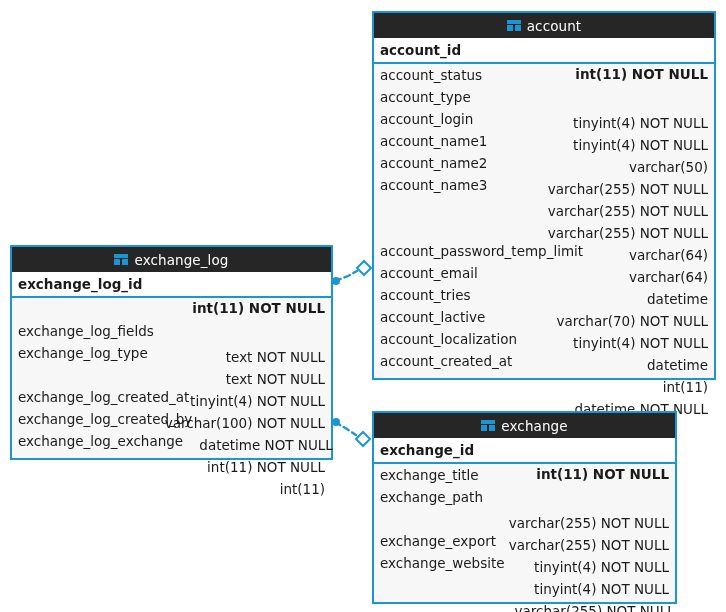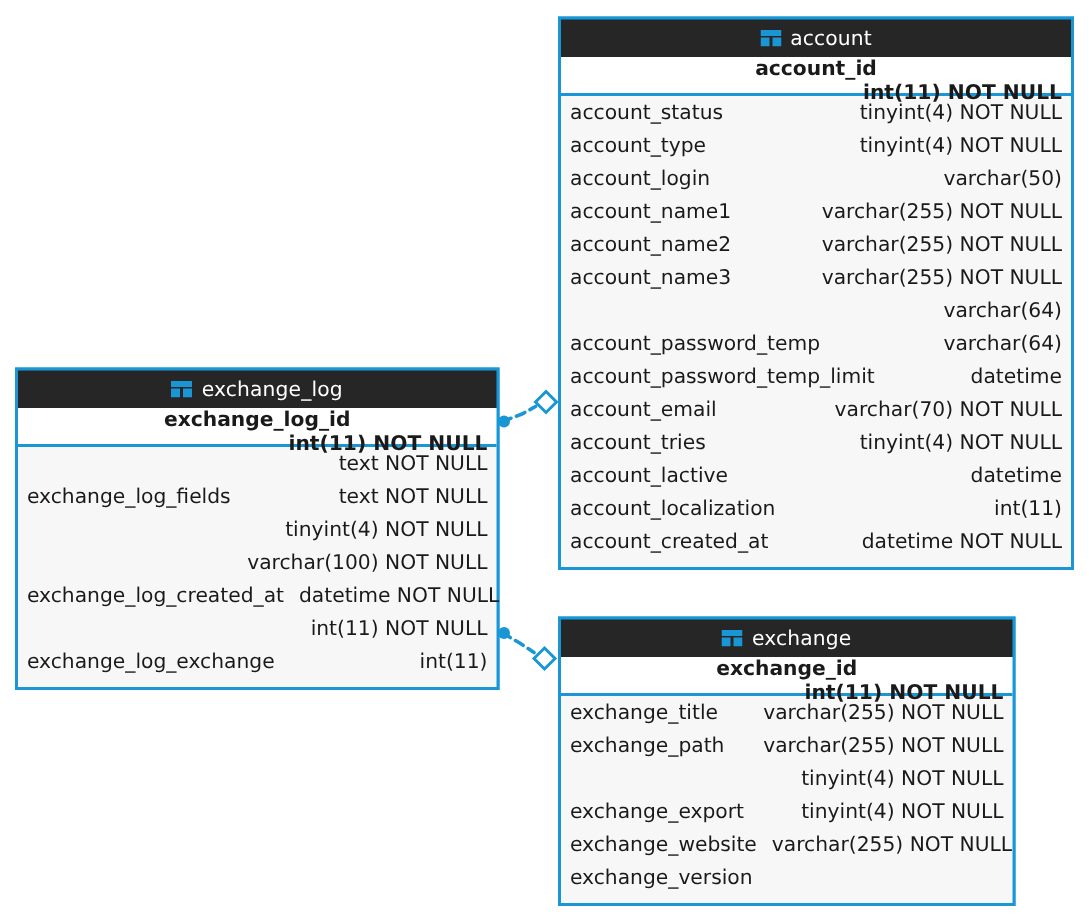"account" .entity { background: #0ea5e9 -> #0369a1 }
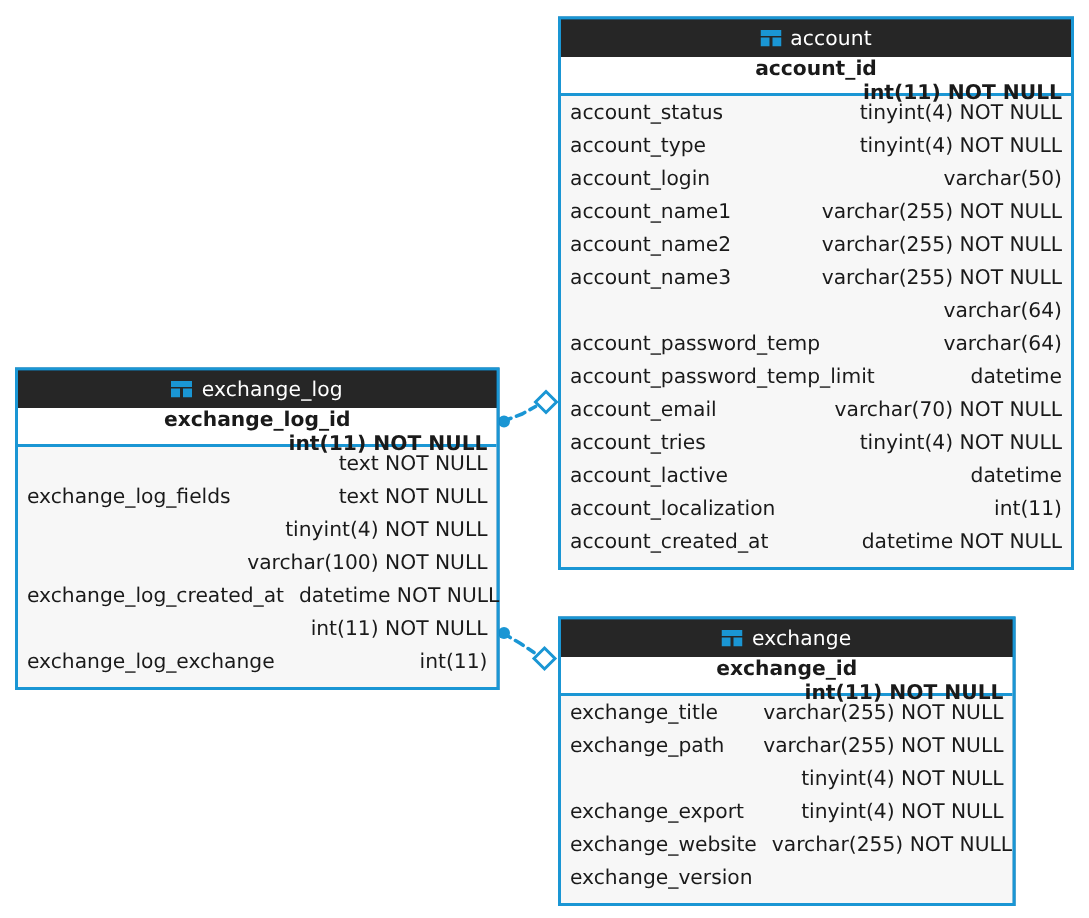"account_id" .pk-row { flex-direction: column -> none }
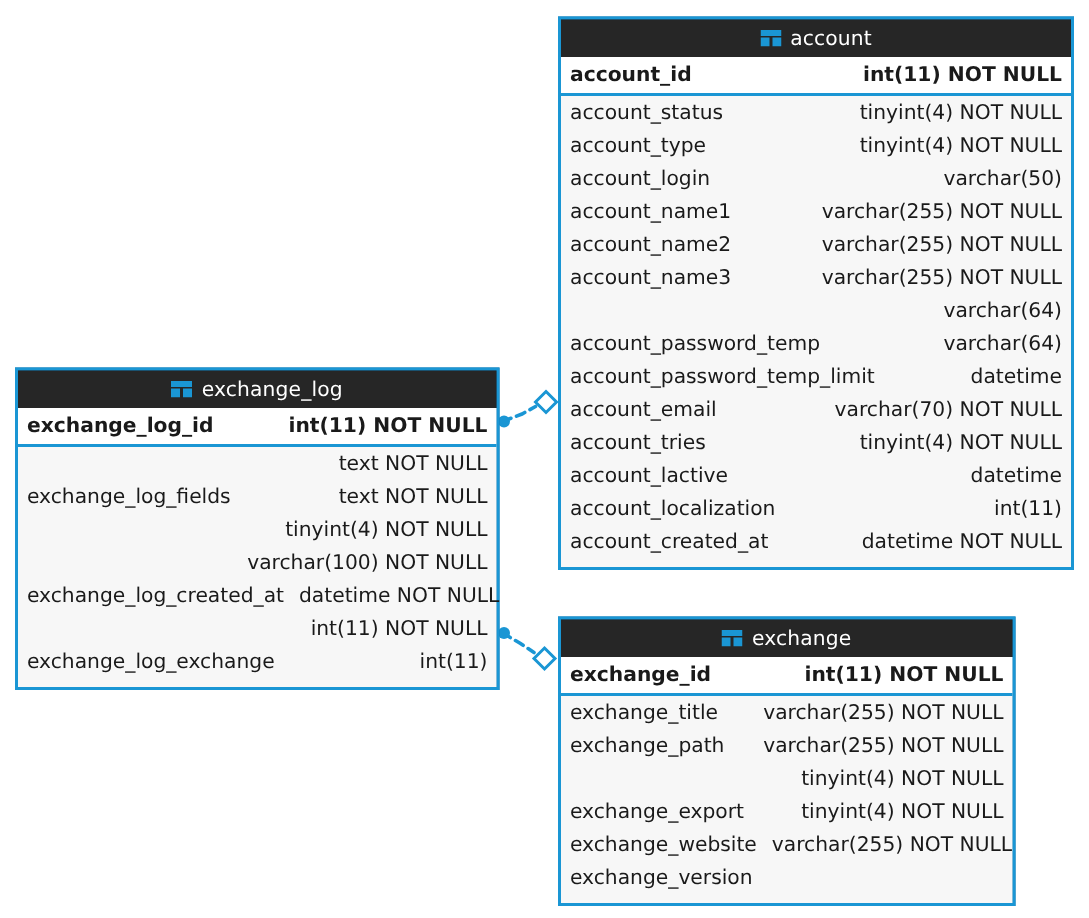"int(11) NOT NULL" .ftype { margin-top: none -> 48px }
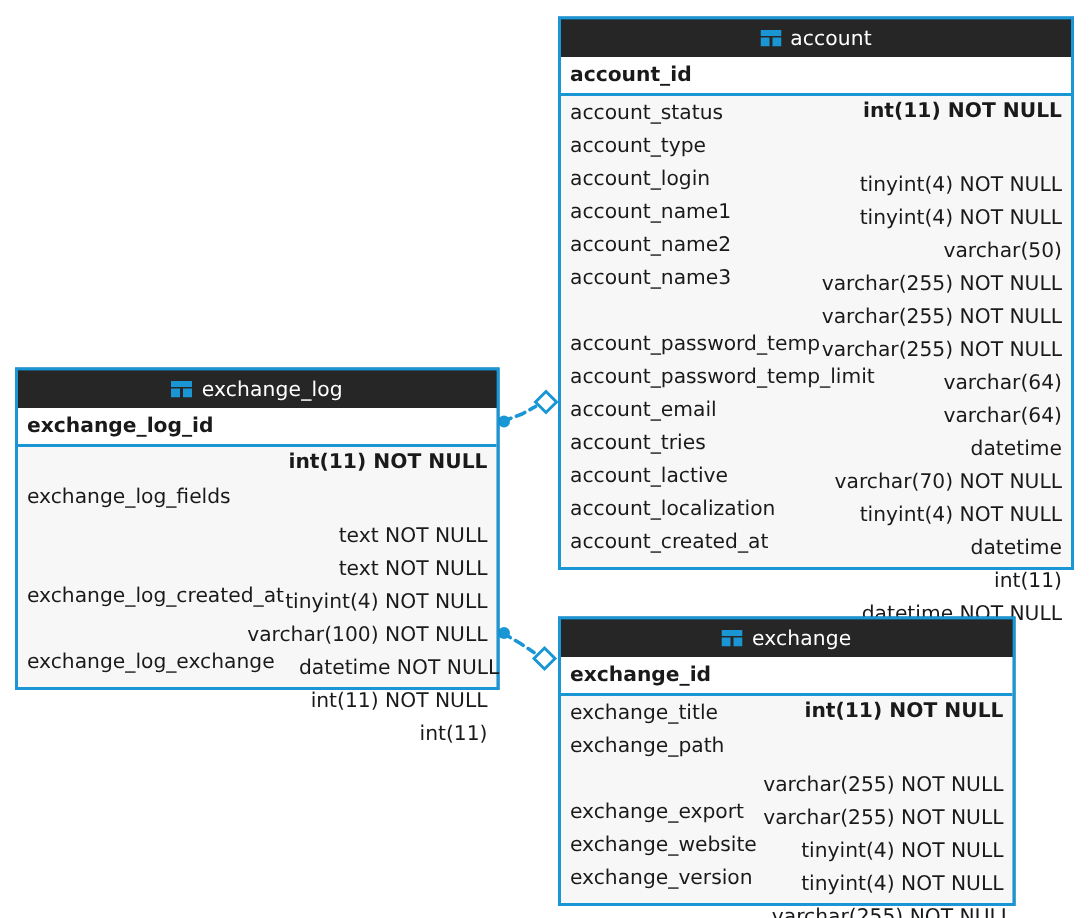"account_password_temp" span.fname { html: <span>account_password_temp</span> -> none }
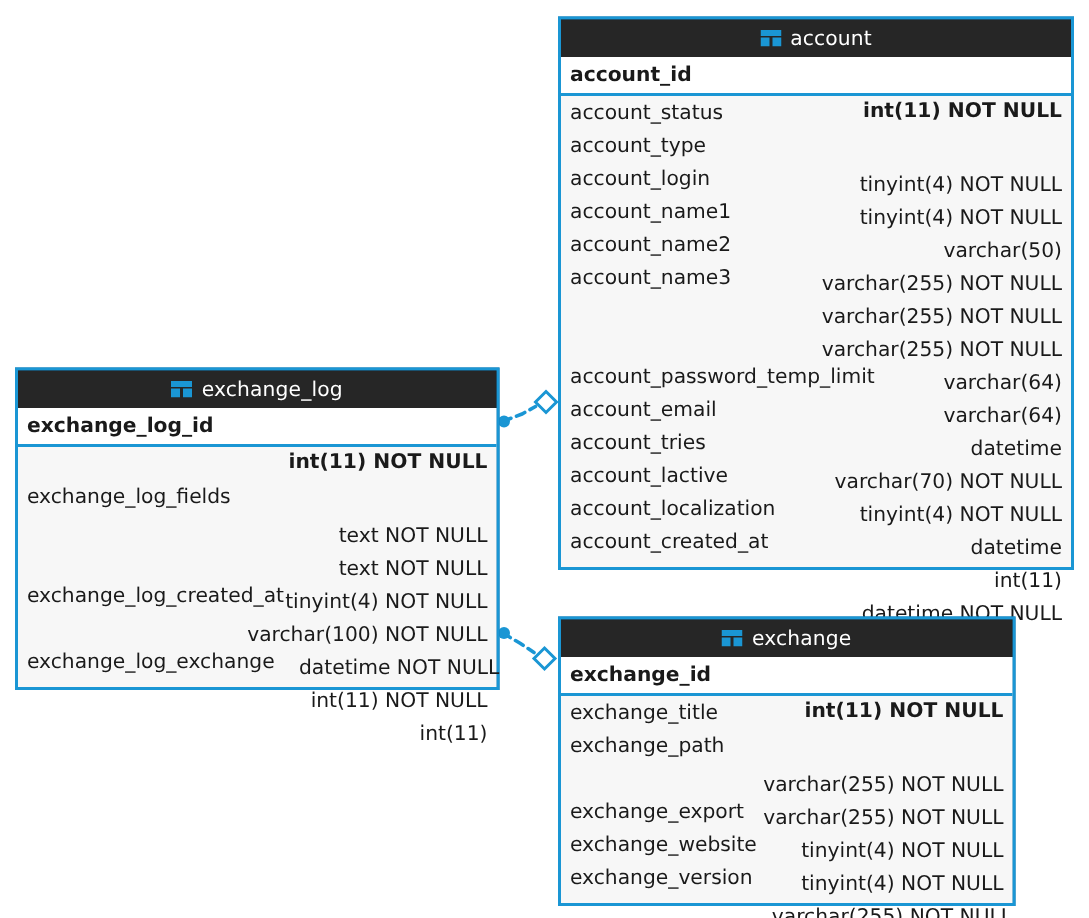"exchange_log_type" span.fname { html: none -> <span>exchange_log_type</span> }
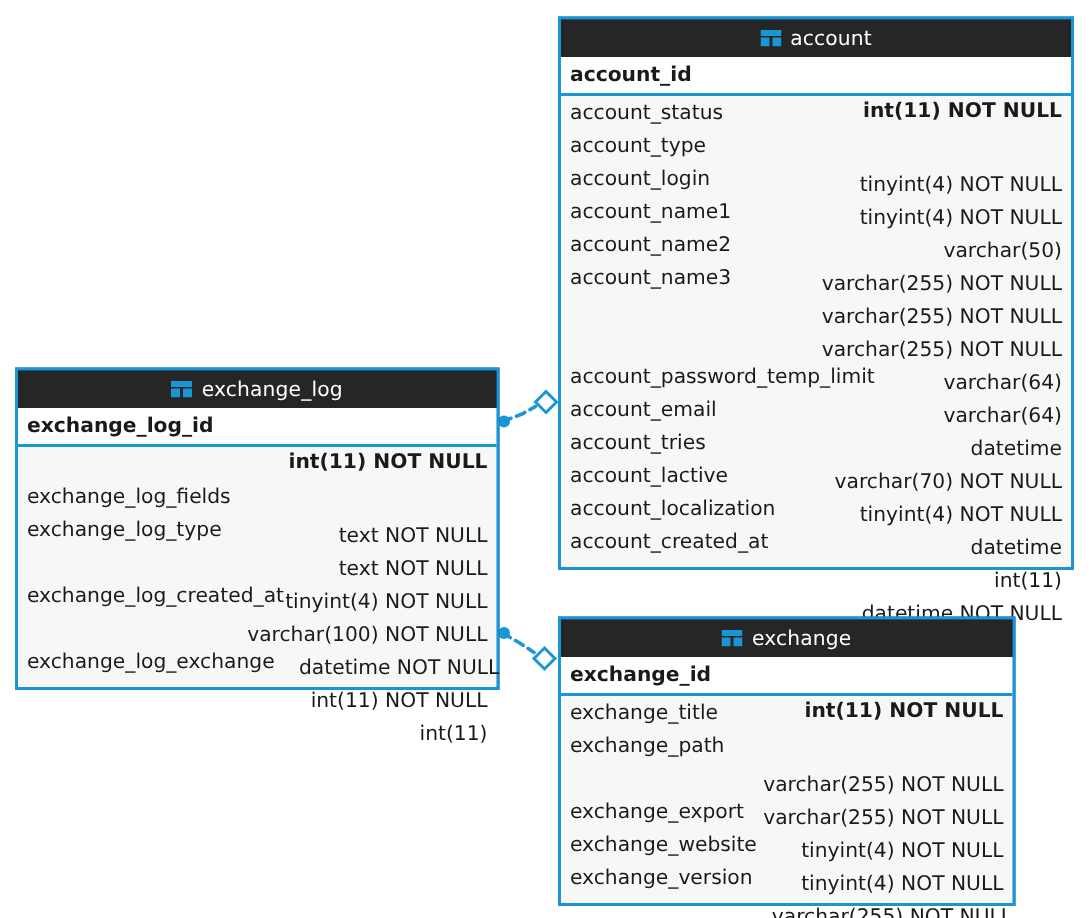"exchange_log_created_by" span.fname { html: none -> <span>exchange_log_created_by</span> }
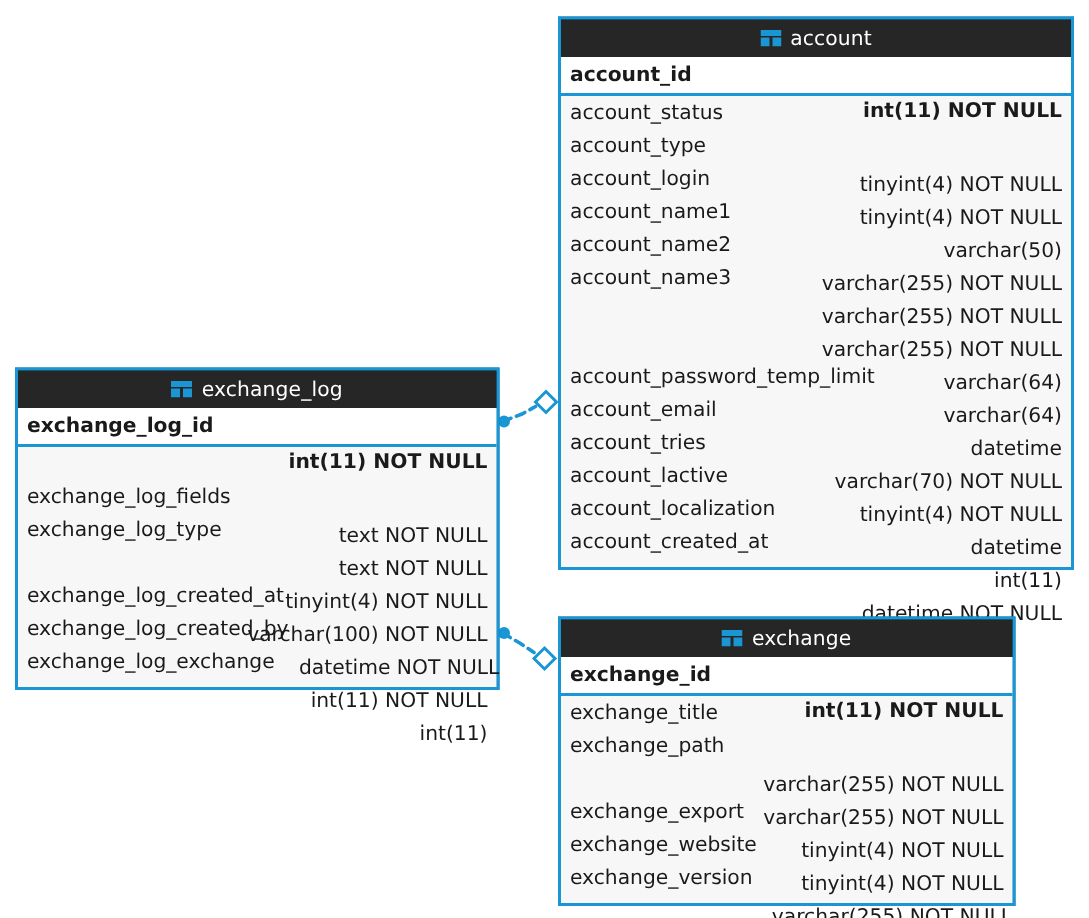"exchange_version" span.fname { html: <span>exchange_version</span> -> none }
